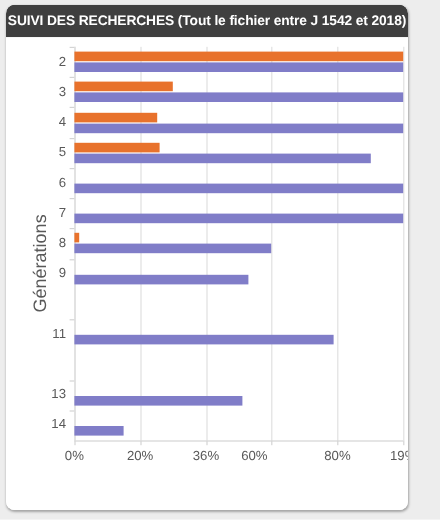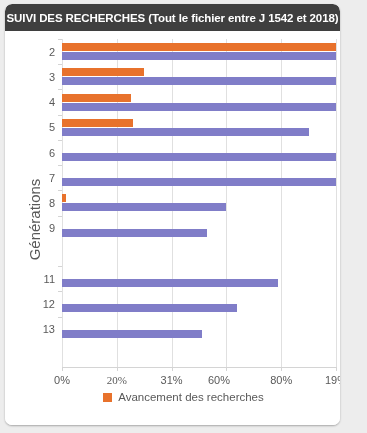"12" div.row { html: <div> <div></div> <div>12</div> <div></div> </div> -> none }
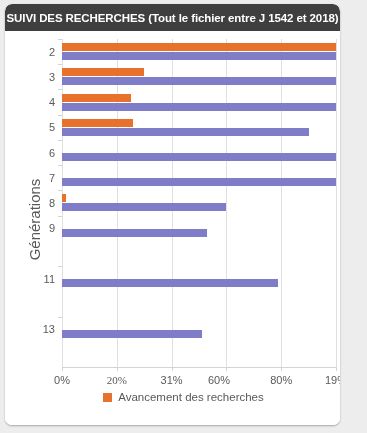"14" div.row { html: none -> <div> <div></div> <div>14</div> <div></div> </div> }
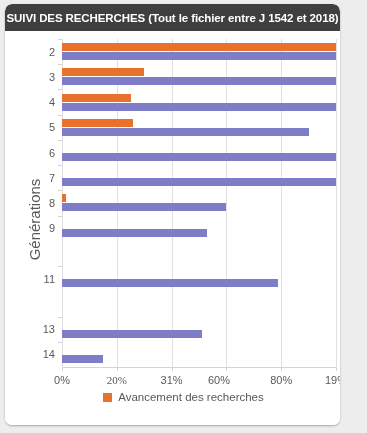"20%" div.x-tick-label { font-family: Liberation Serif, serif -> none }
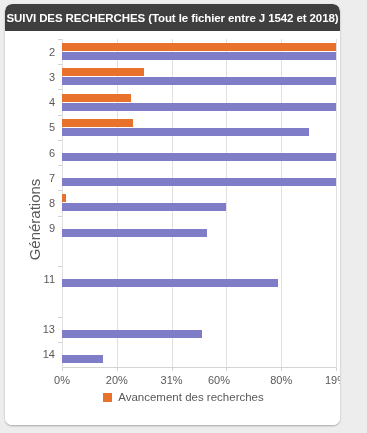"31%" div.x-tick-label { text: 31% -> 36% }
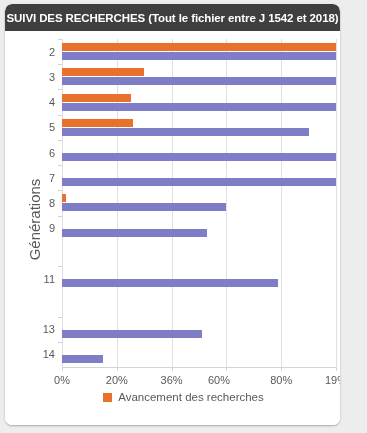"60%" div.x-tick-label { left: 157px -> 150px }
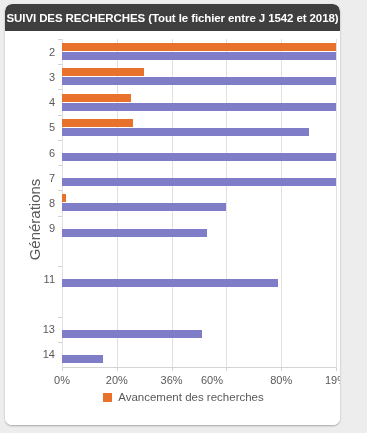"Avancement des recherches" div.legend-item { html: <div> <span></span> <span>Avancement des recherches</span> </div> -> none }
